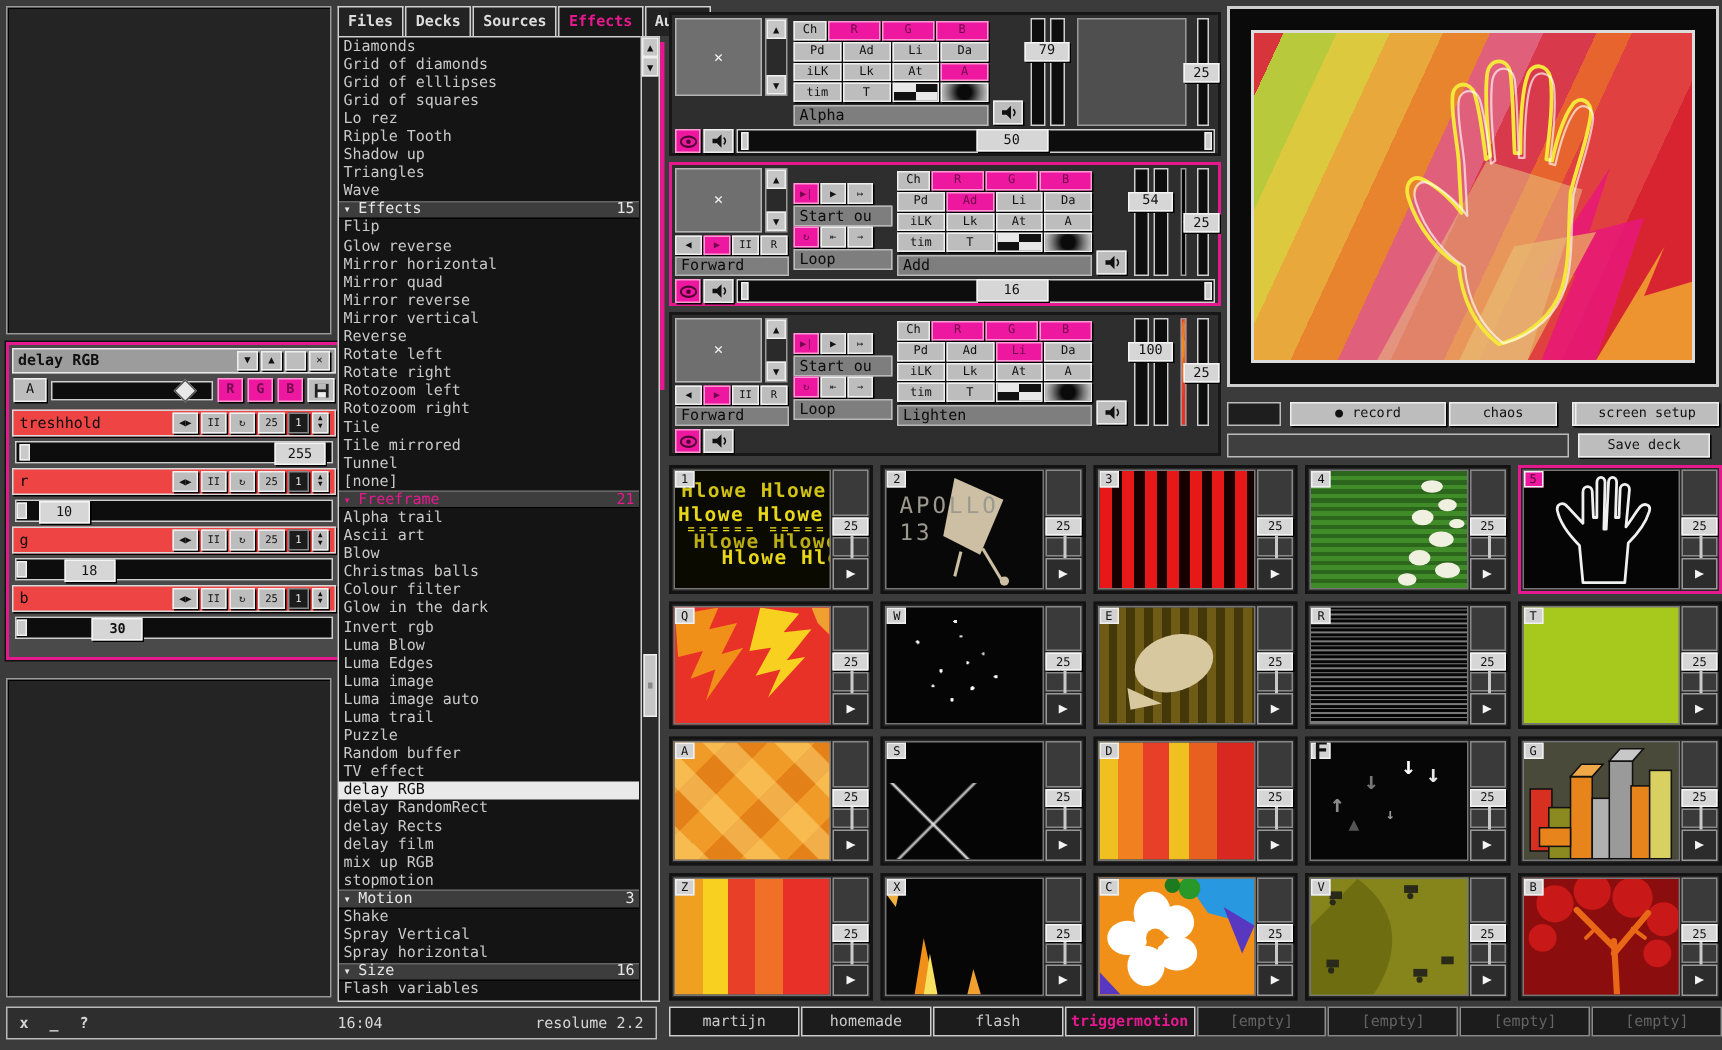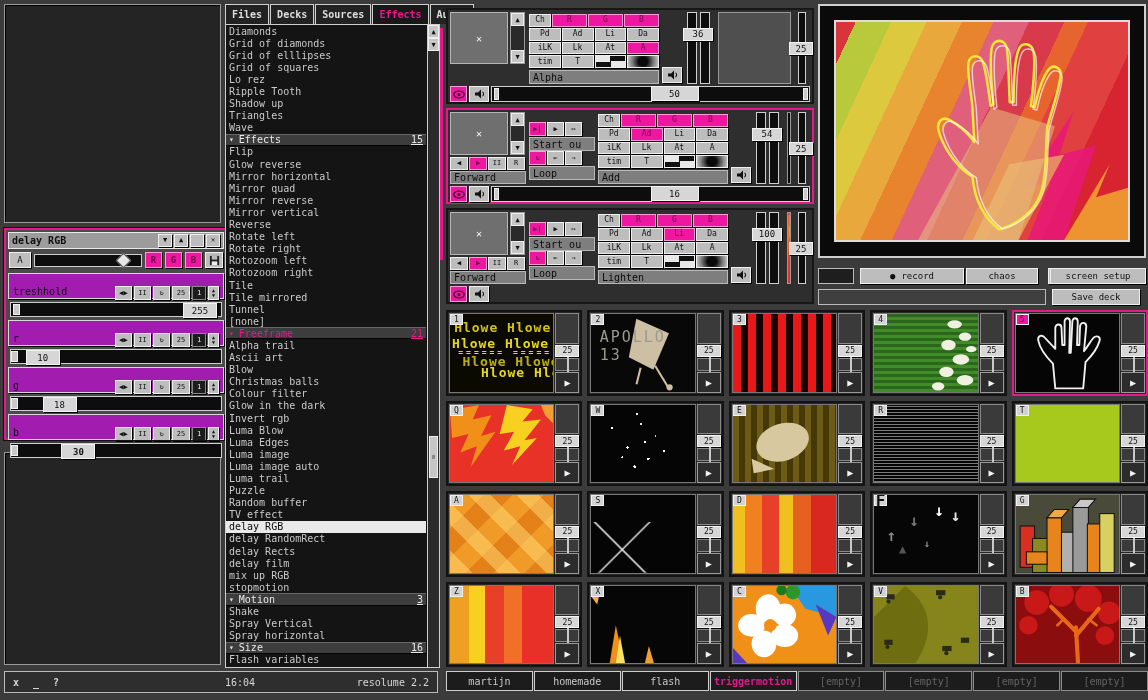"36" span.valbox { text: 36 -> 79 }
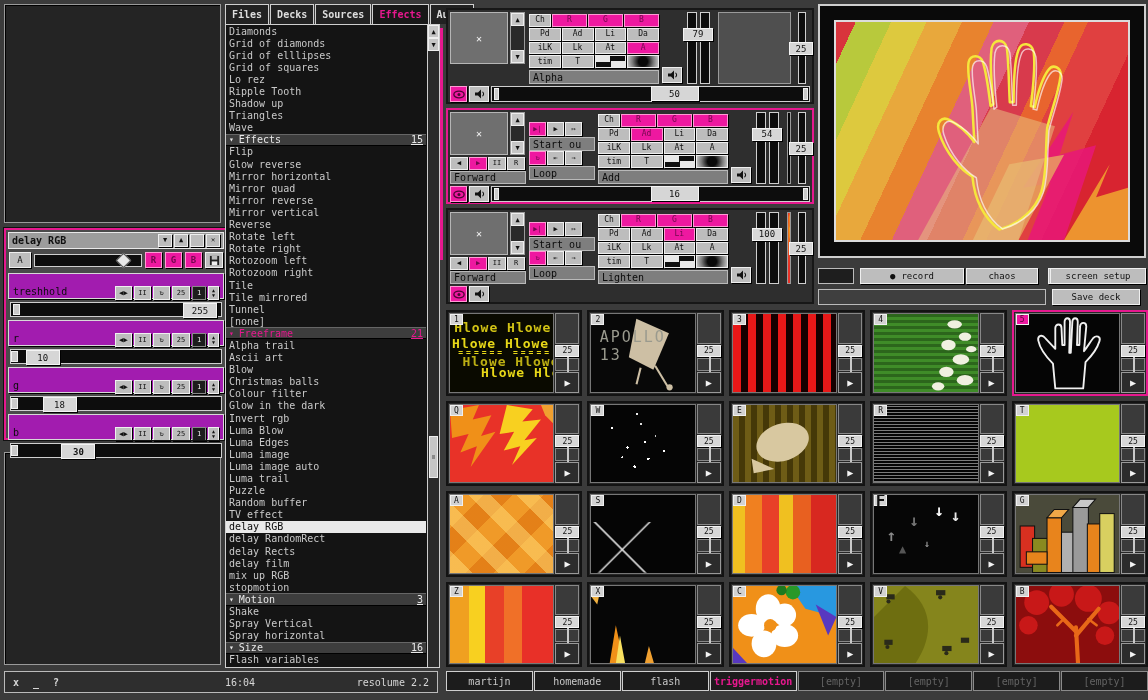"15" .brow.head .cnt { text-decoration: underline -> none }
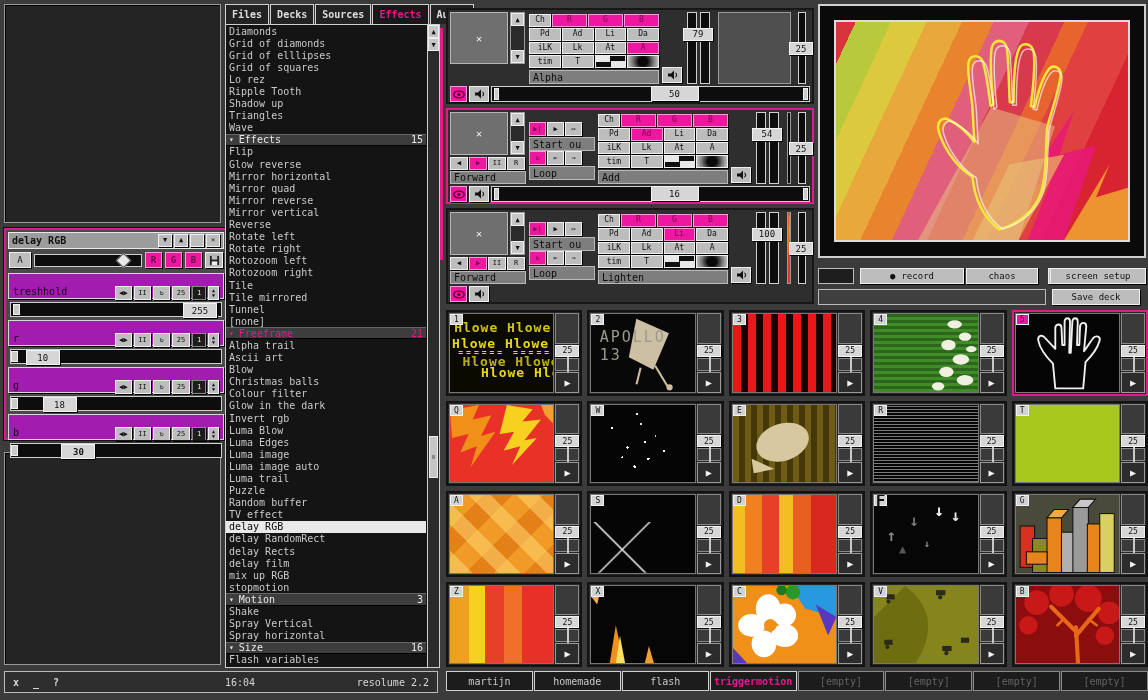"treshhold" .fxrow .lab { align-items: flex-start -> center; background: #a21caf -> #ef4444; padding: 12px 4px -> 0 4px }
